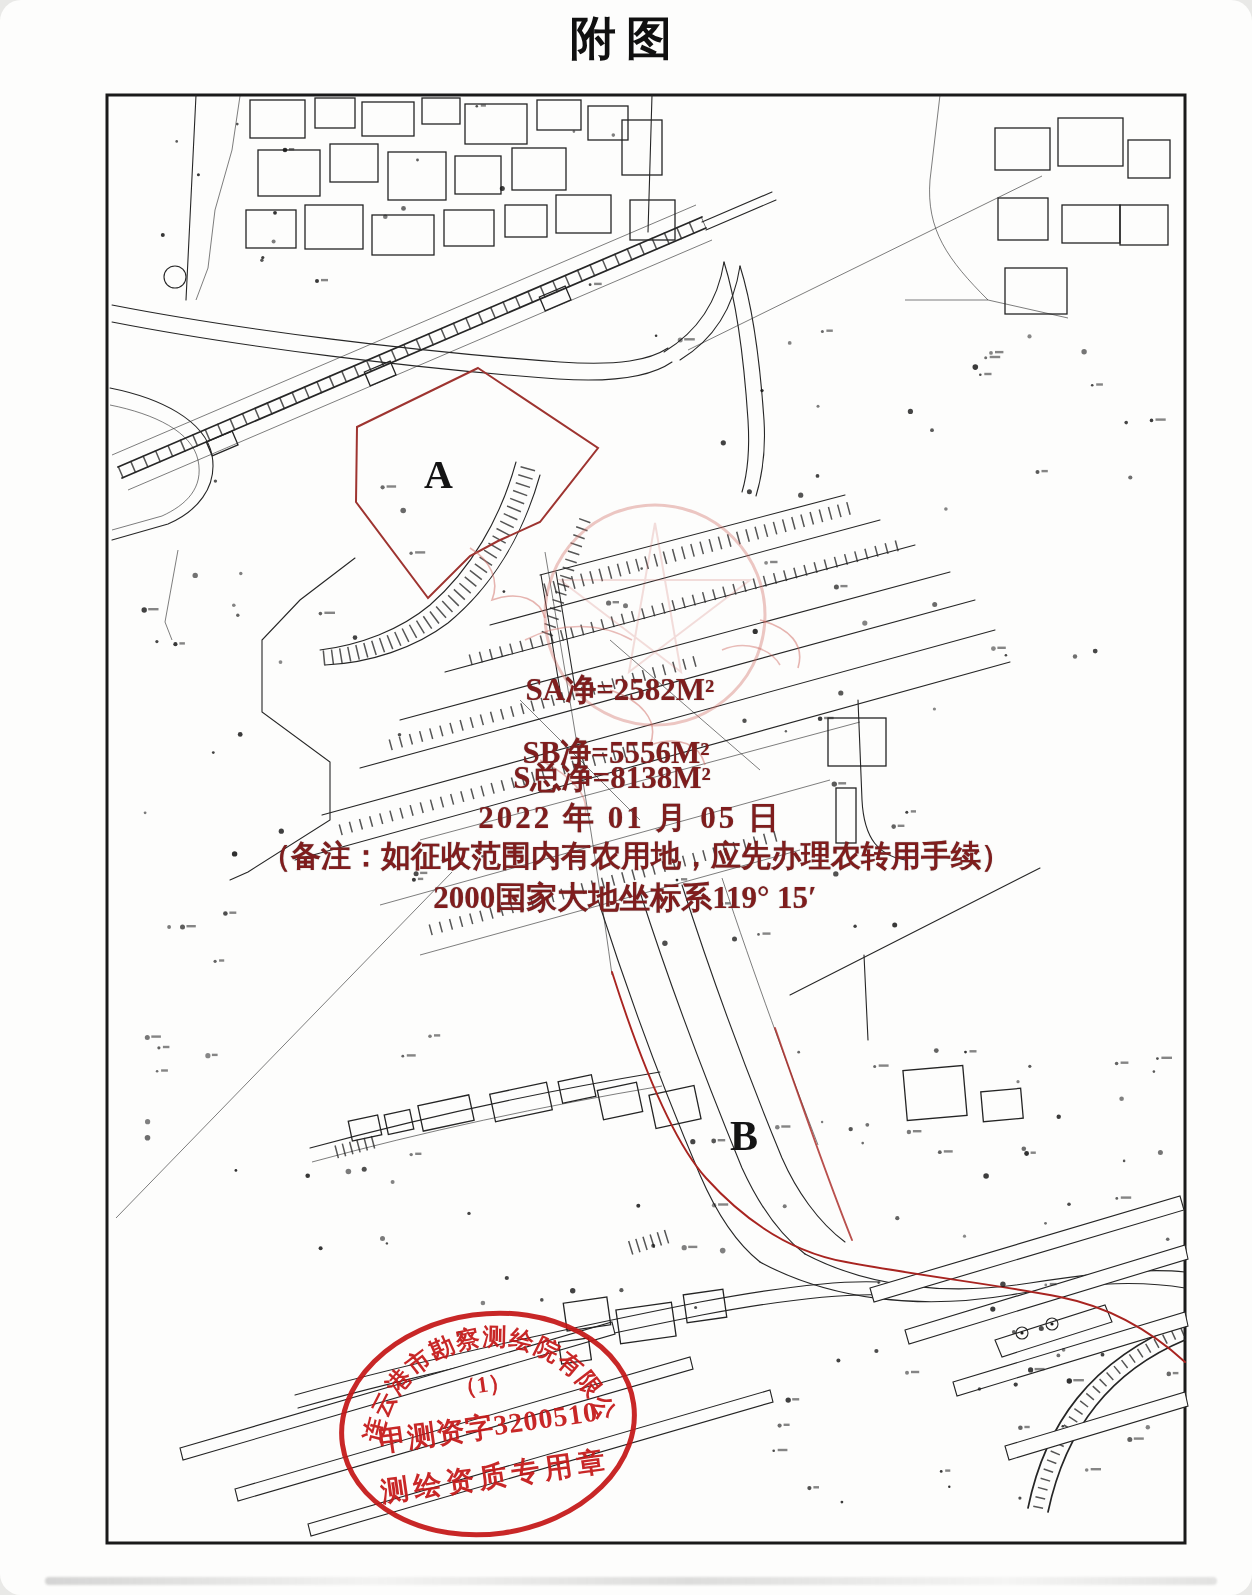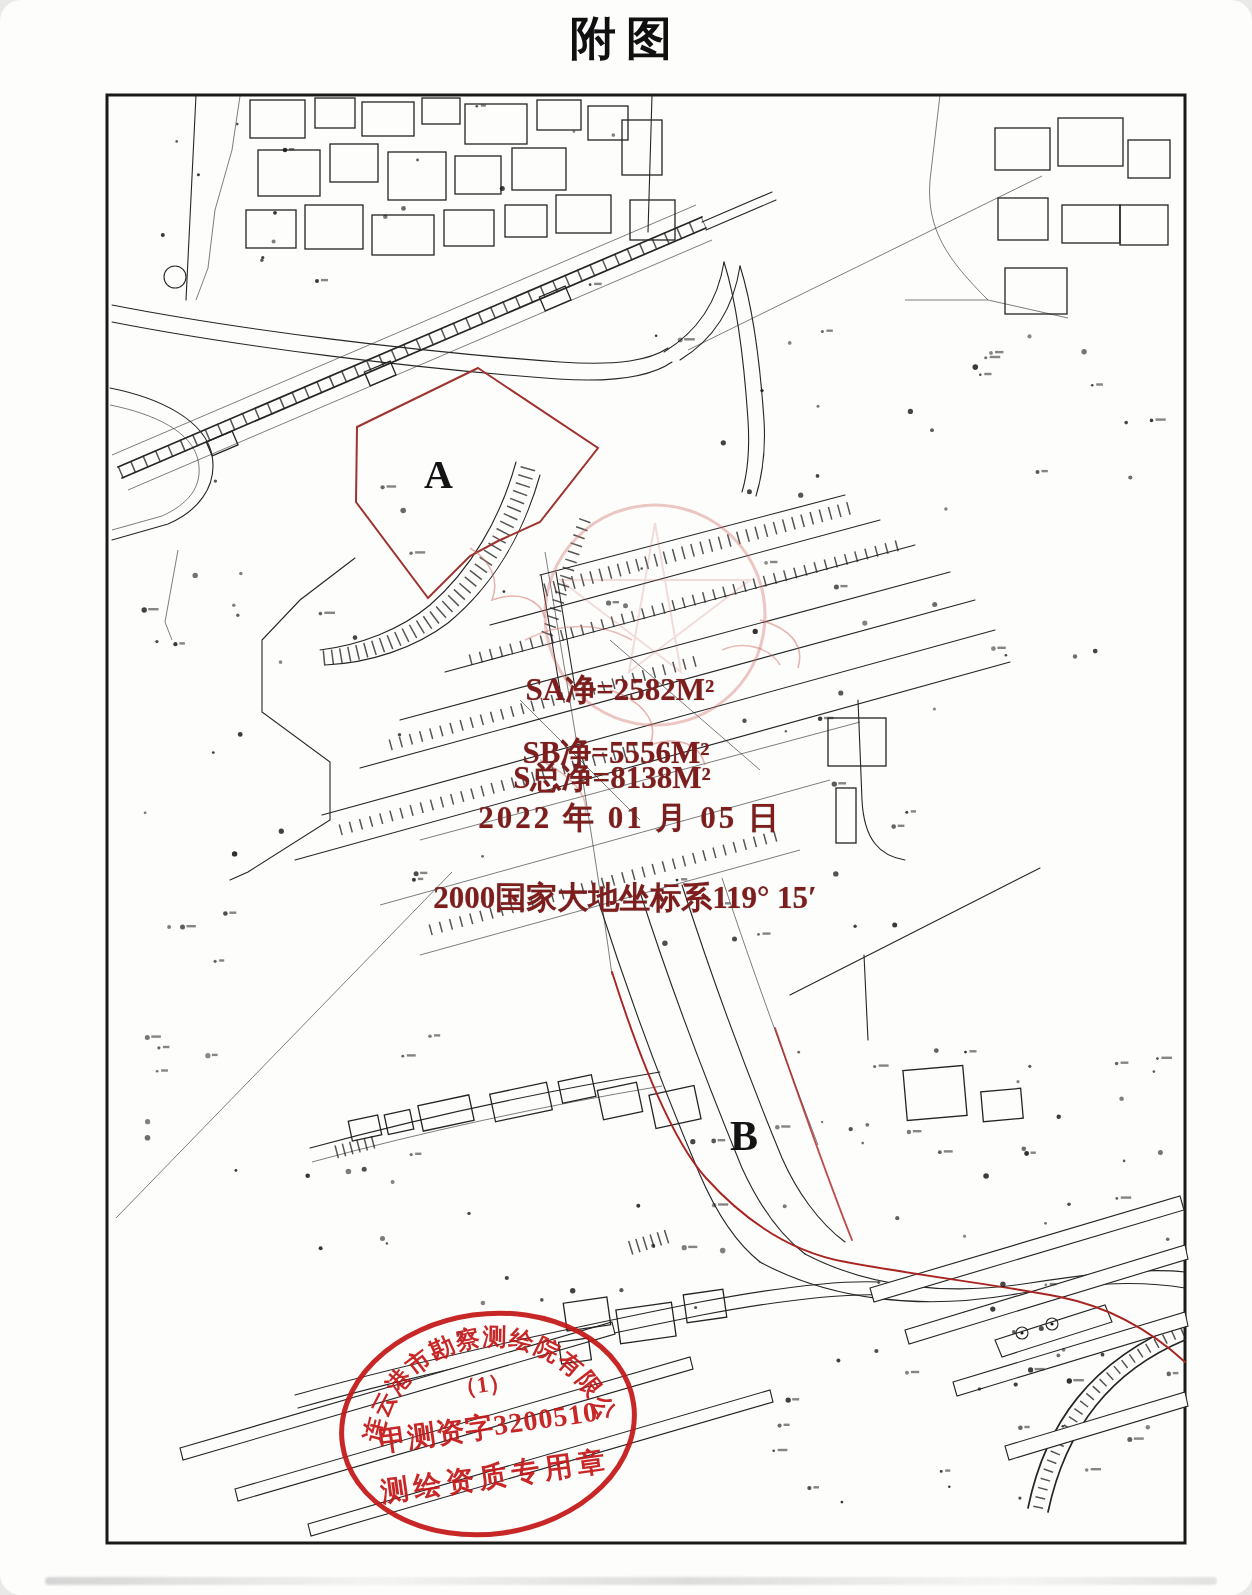"（备注：如征收范围内有农用地，应先办理农转用手续）" div.ann { html: none -> <div>（备注：如征收范围内有农用地，应先办理农转用手续）</div> }
